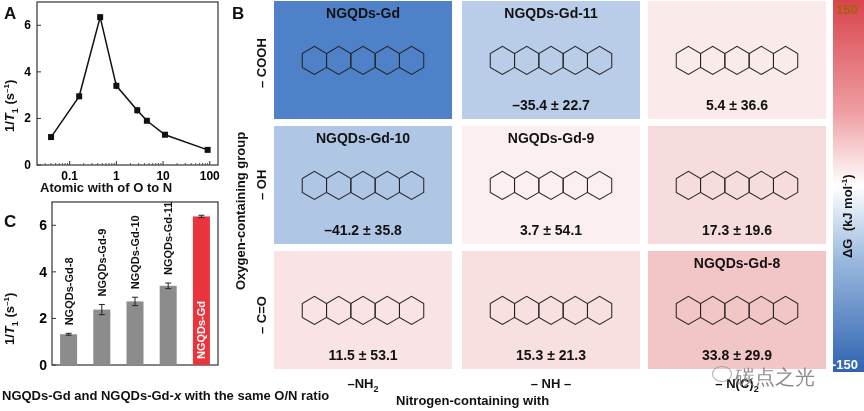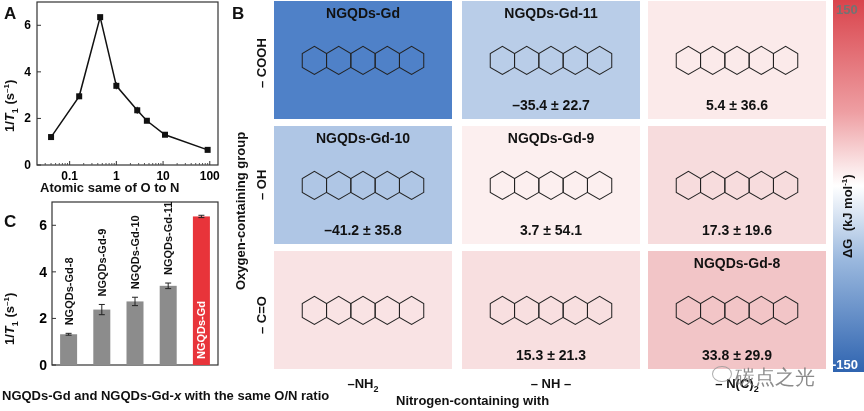"150" div.abs { color: #737373 -> #a16207 }
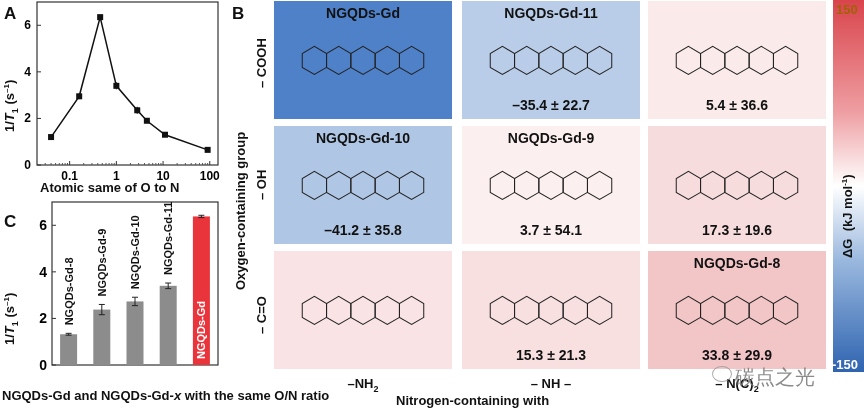"Atomic same of O to" div.abs { text: same -> with }
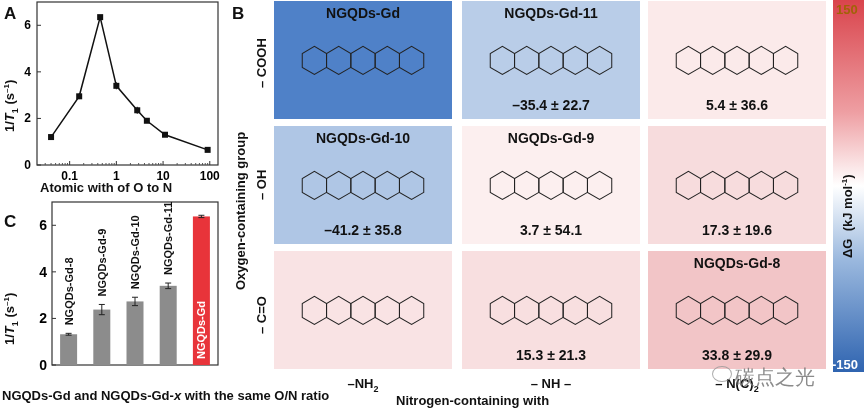"11.5 ± 53.1" div.cell-value { html: none -> <div>11.5 ± 53.1</div> }
